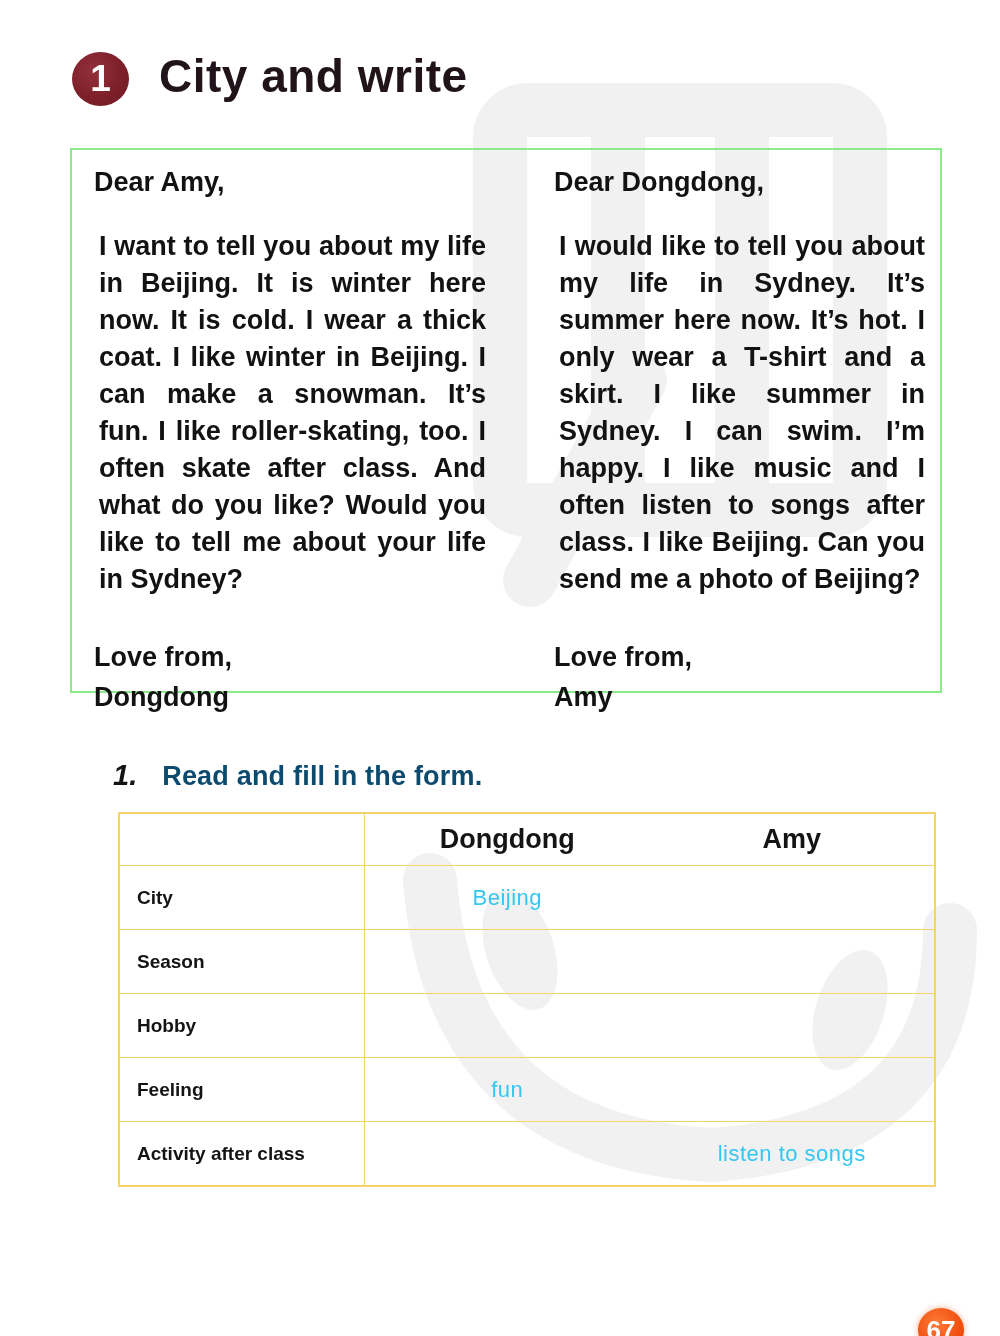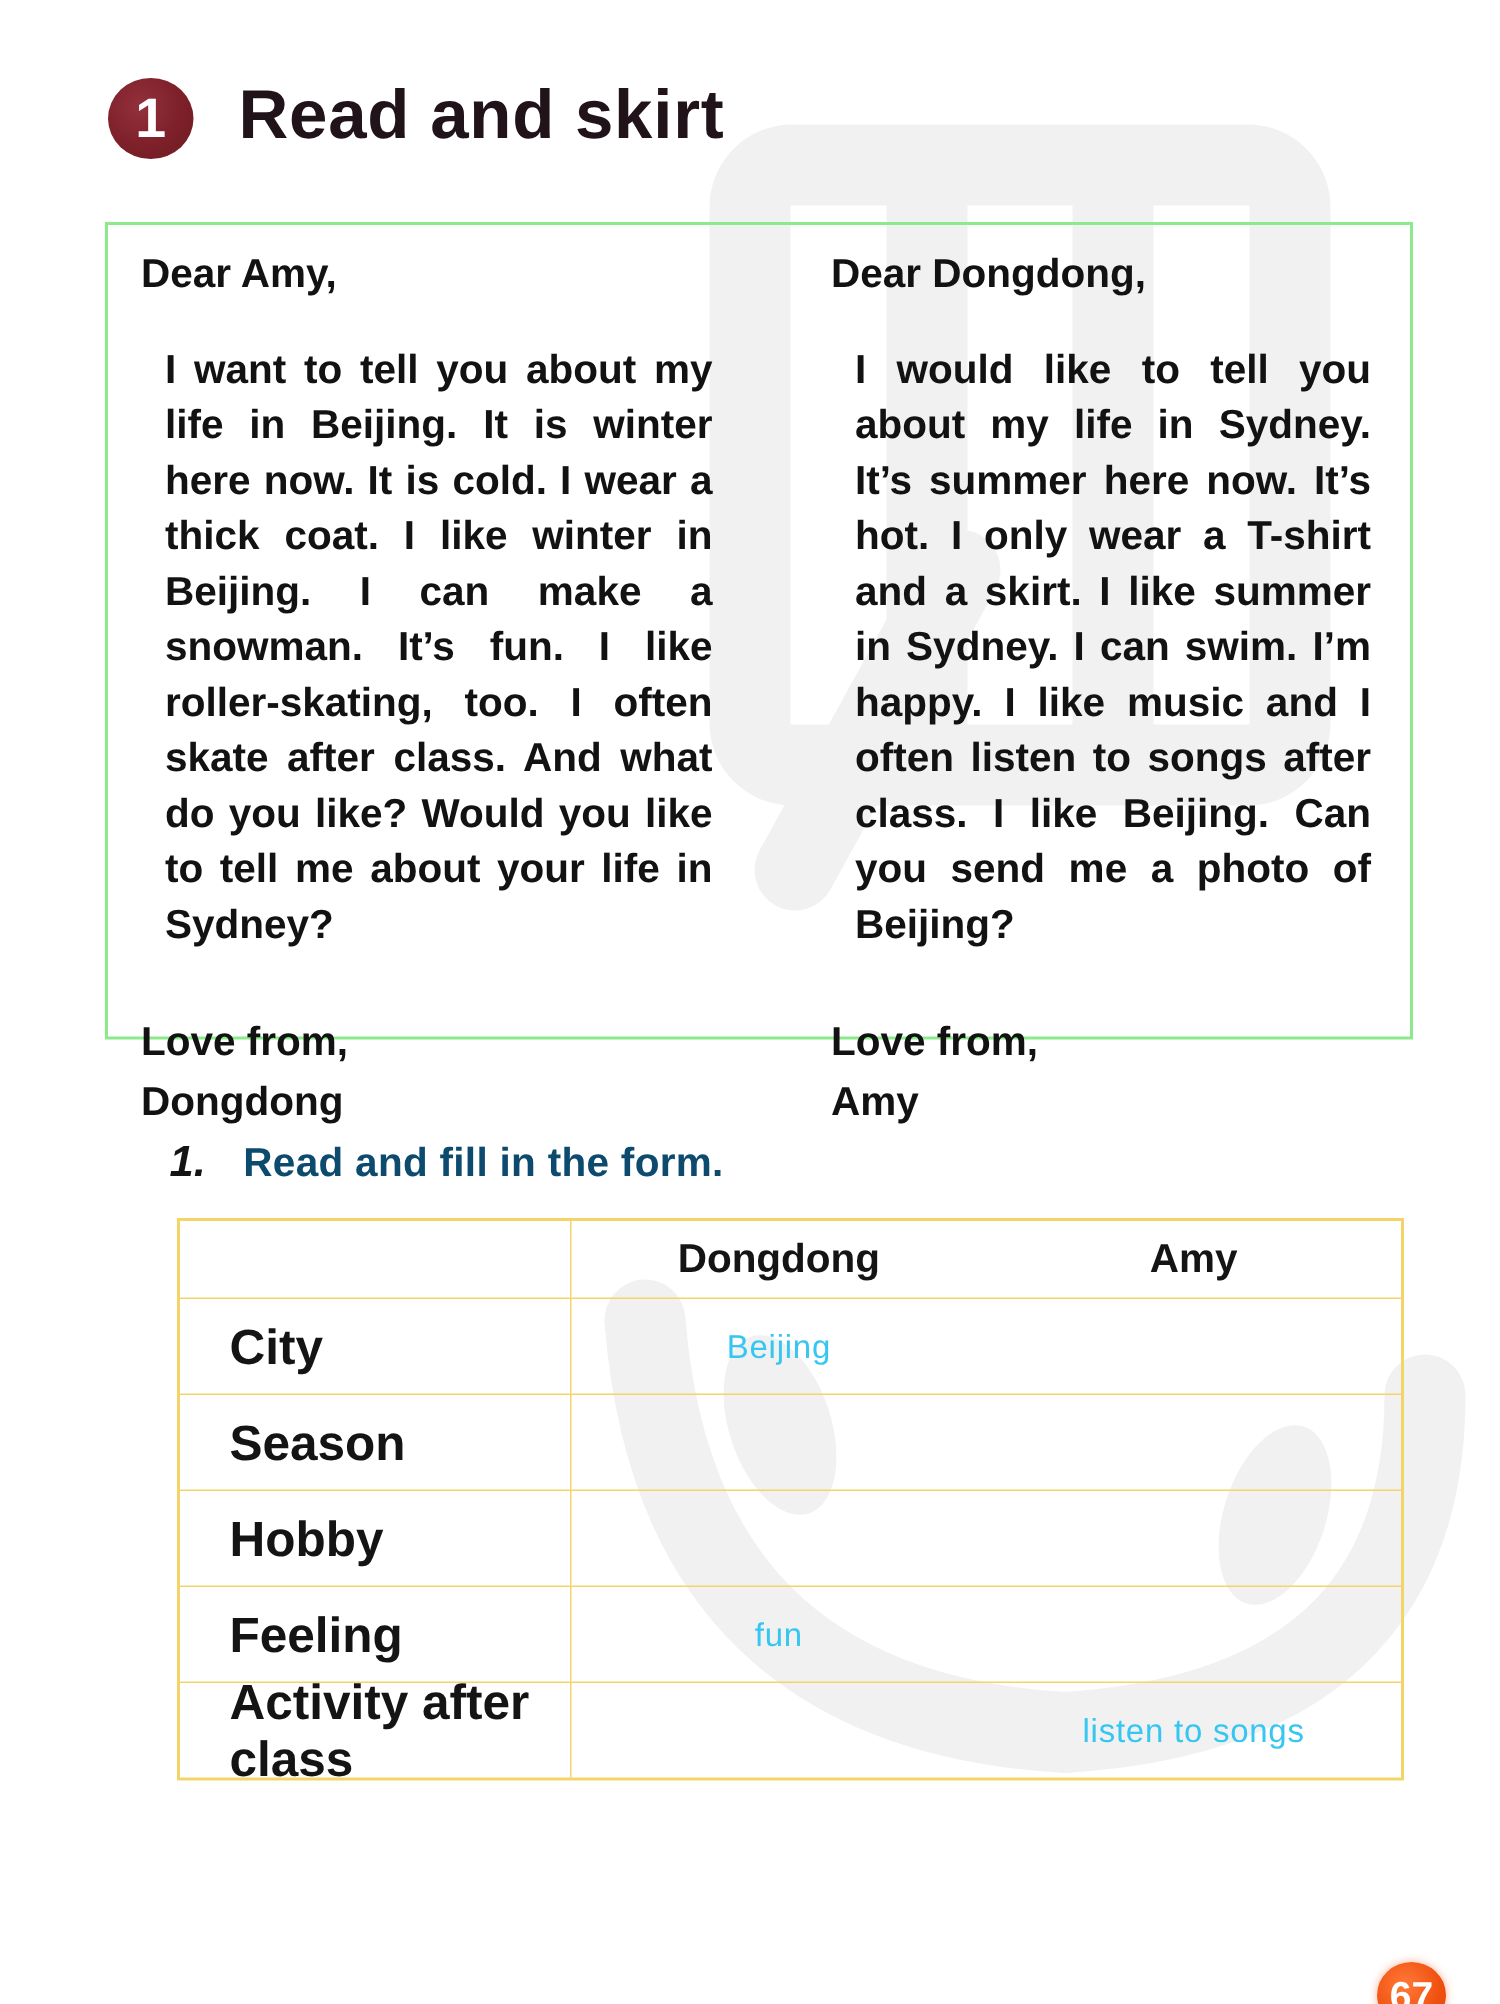"Read and skirt" div.hdr-title { text: Read and skirt -> City and write }
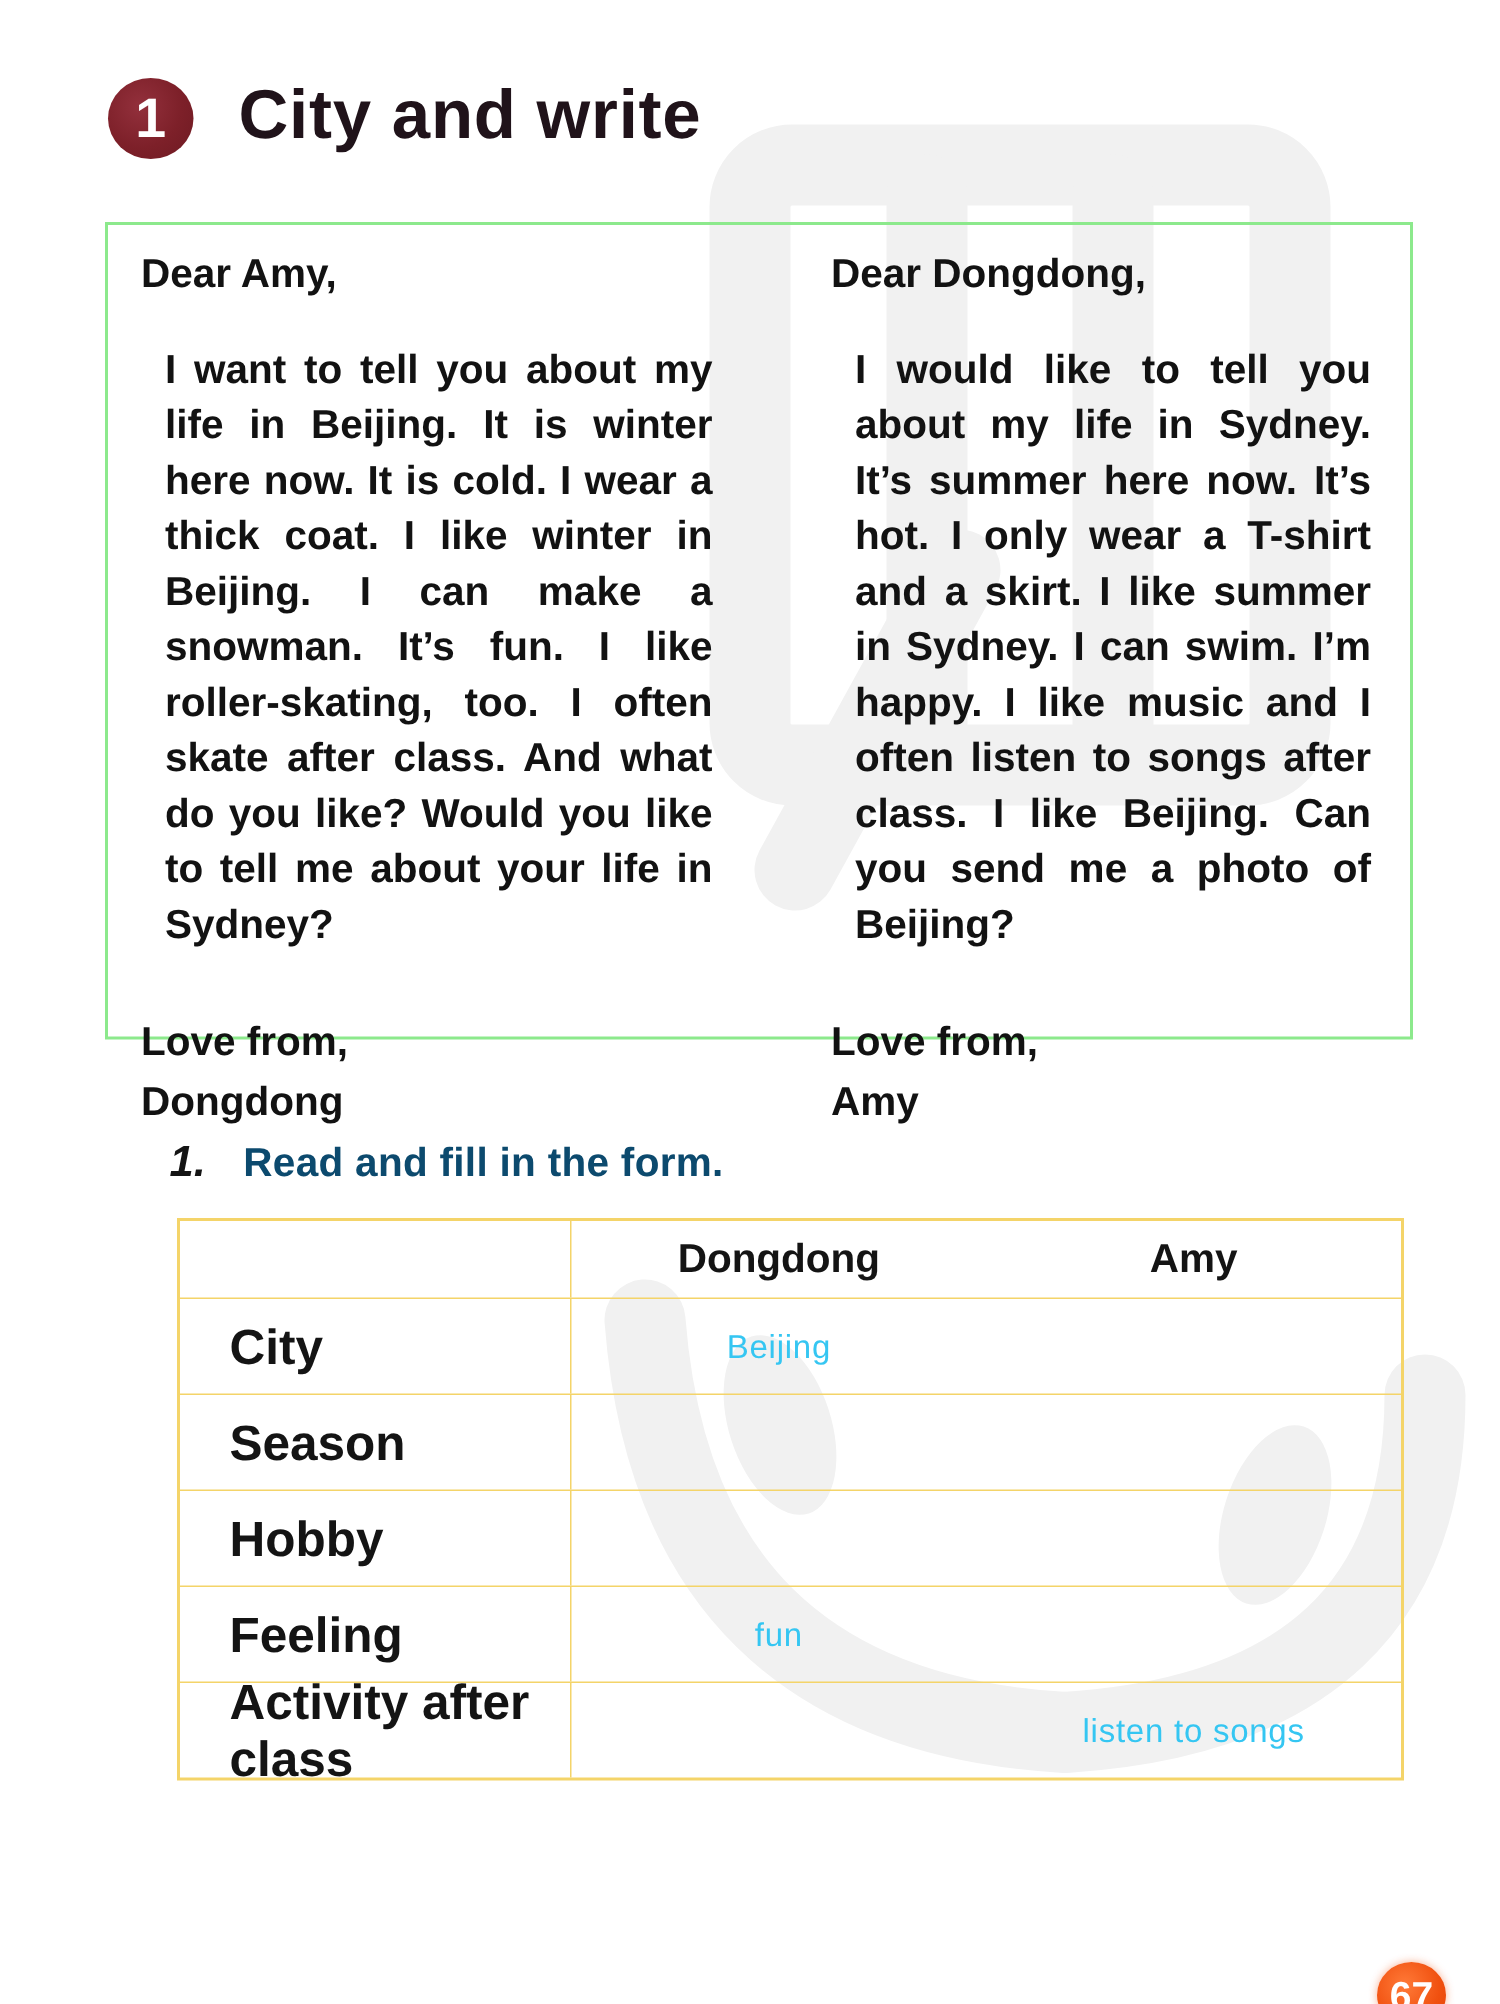"I want to tell you" .letter .body { margin: 16px -> 5px }
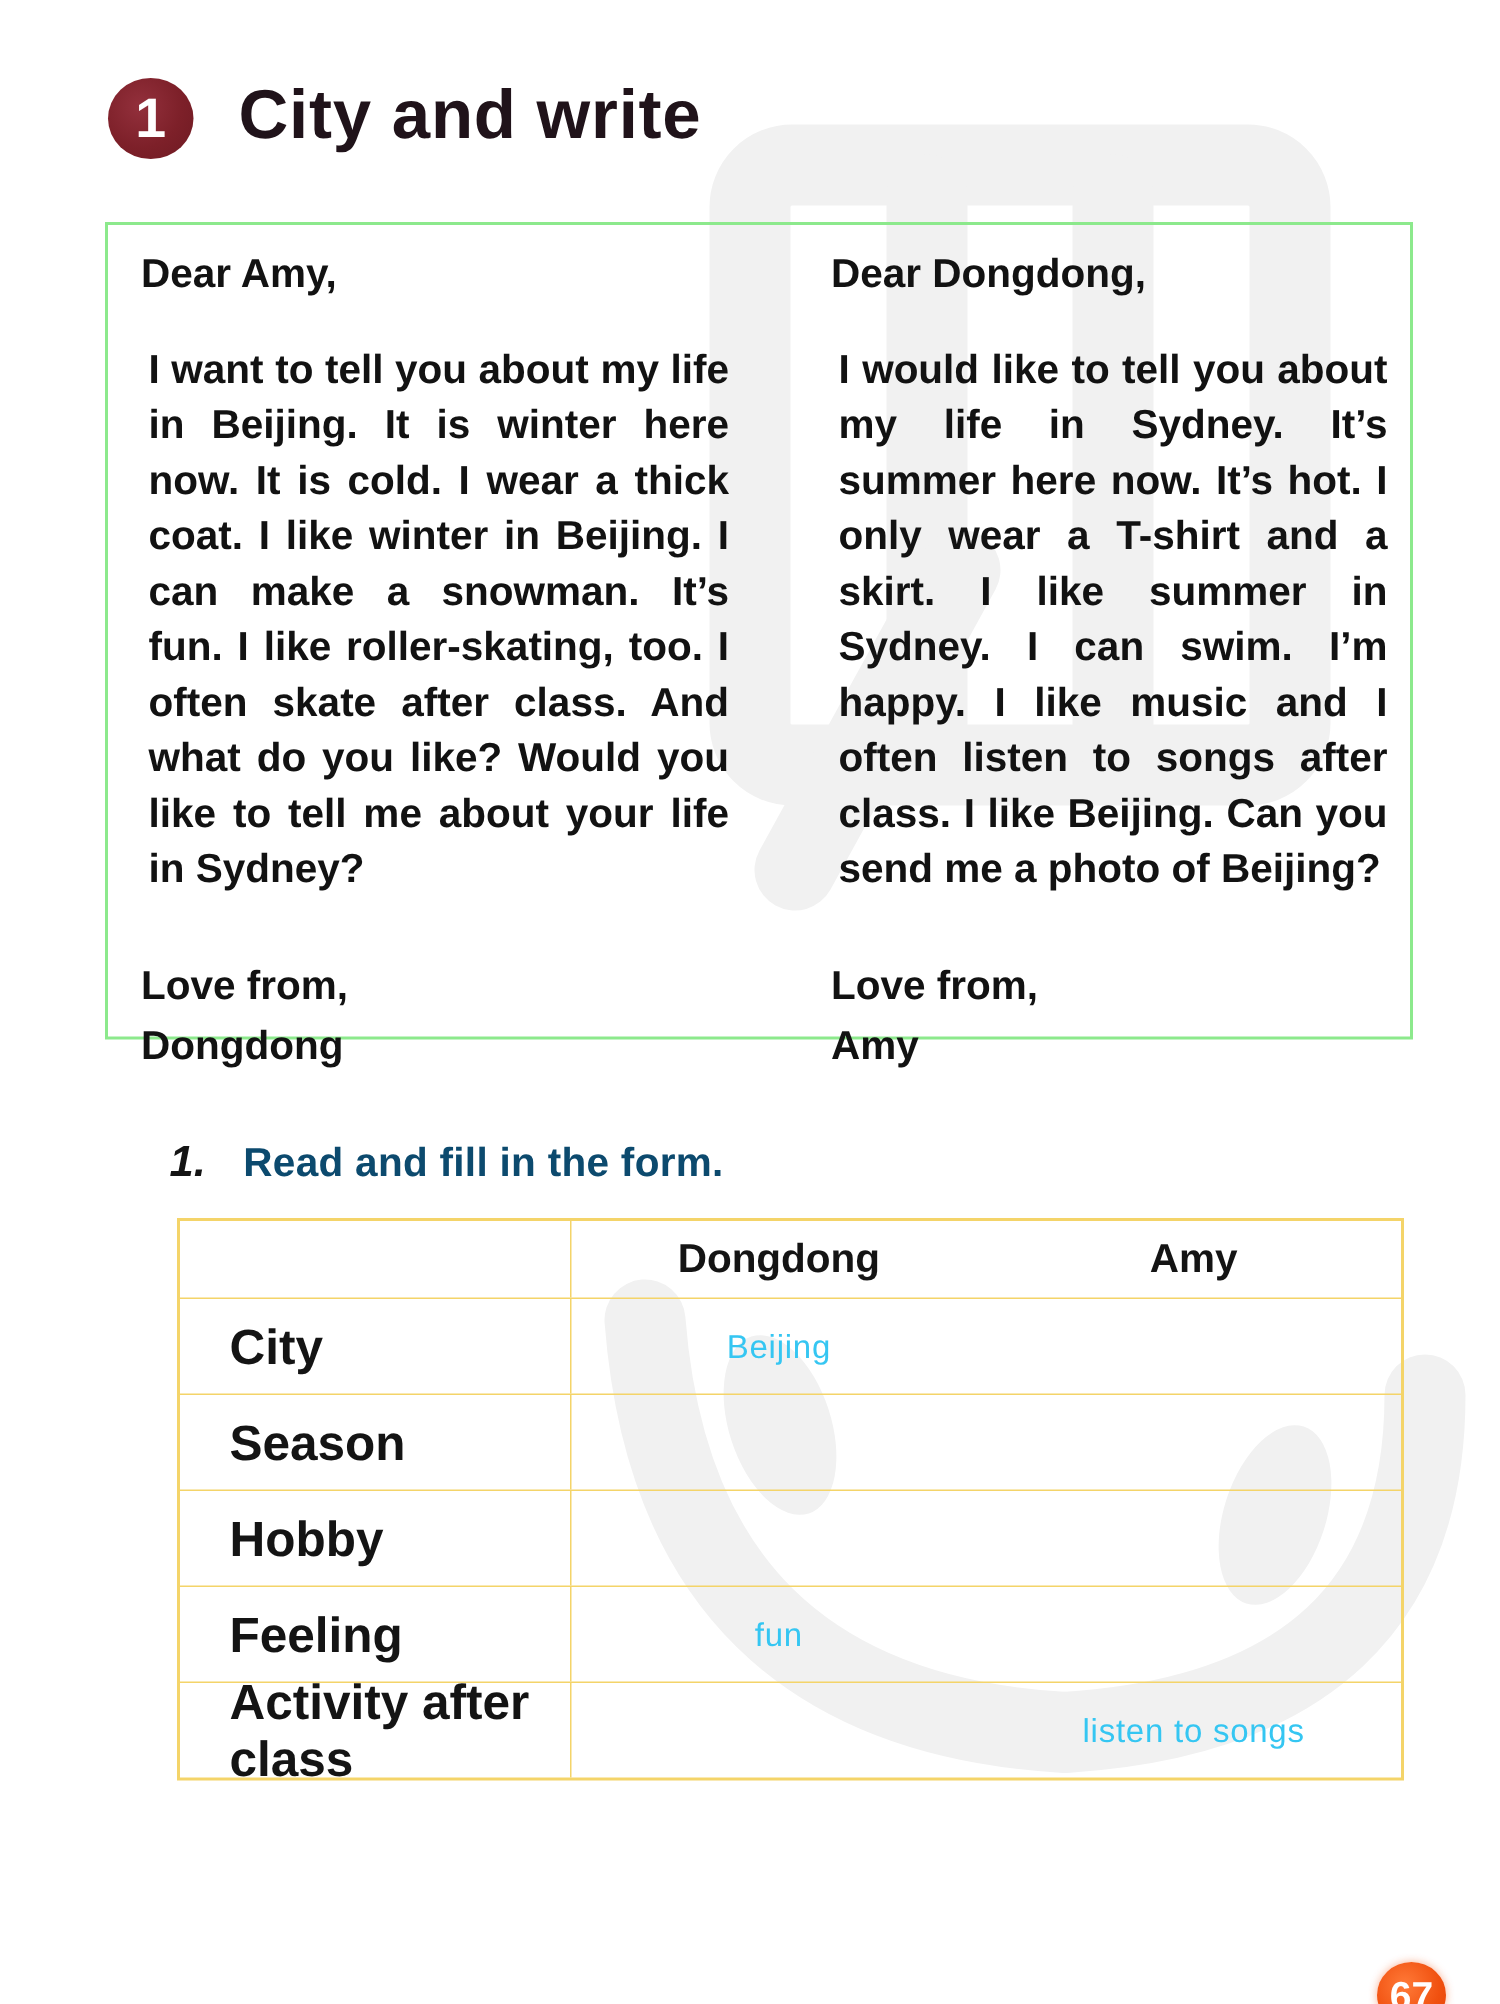"City" .fcell-label { font-size: 33px -> 19px; margin-left: 16px -> none }
